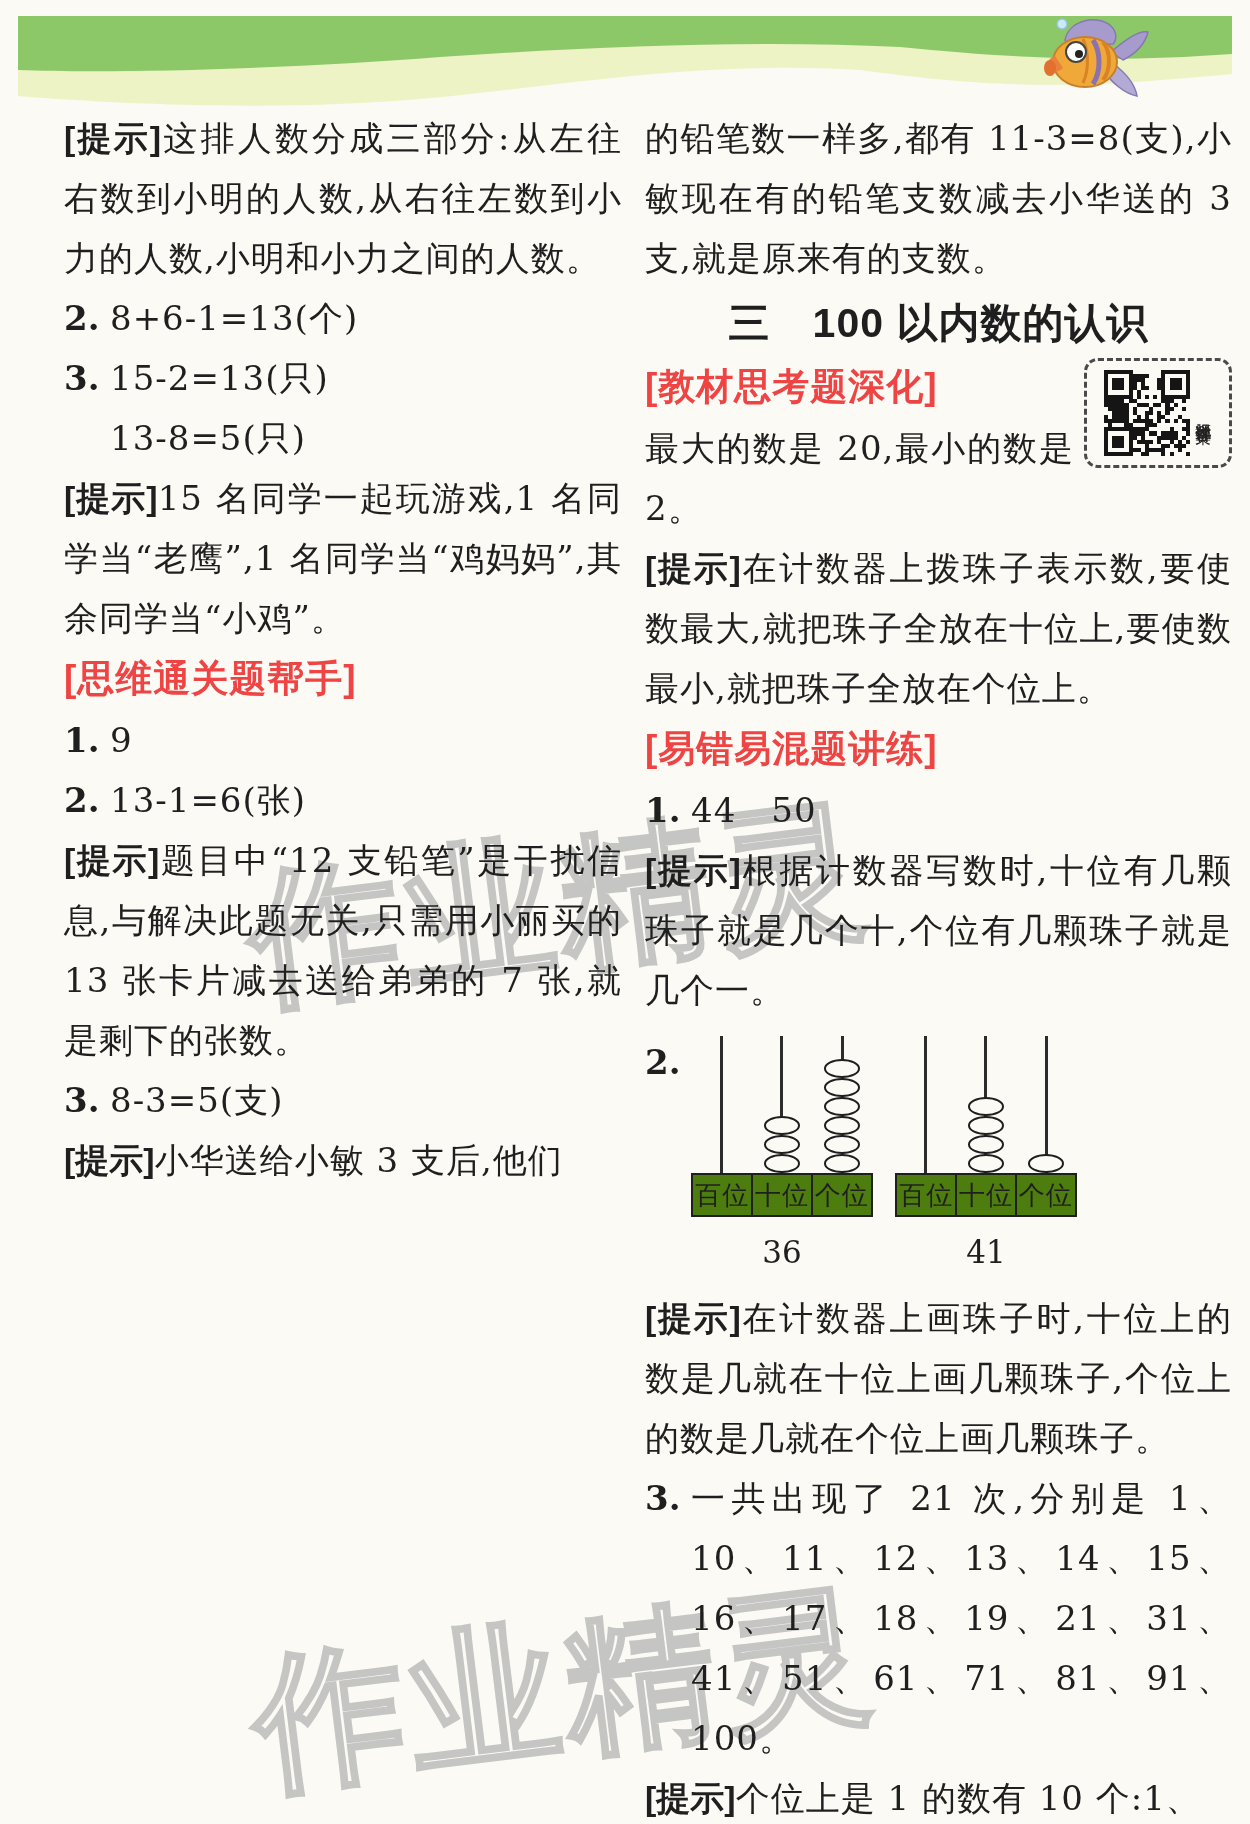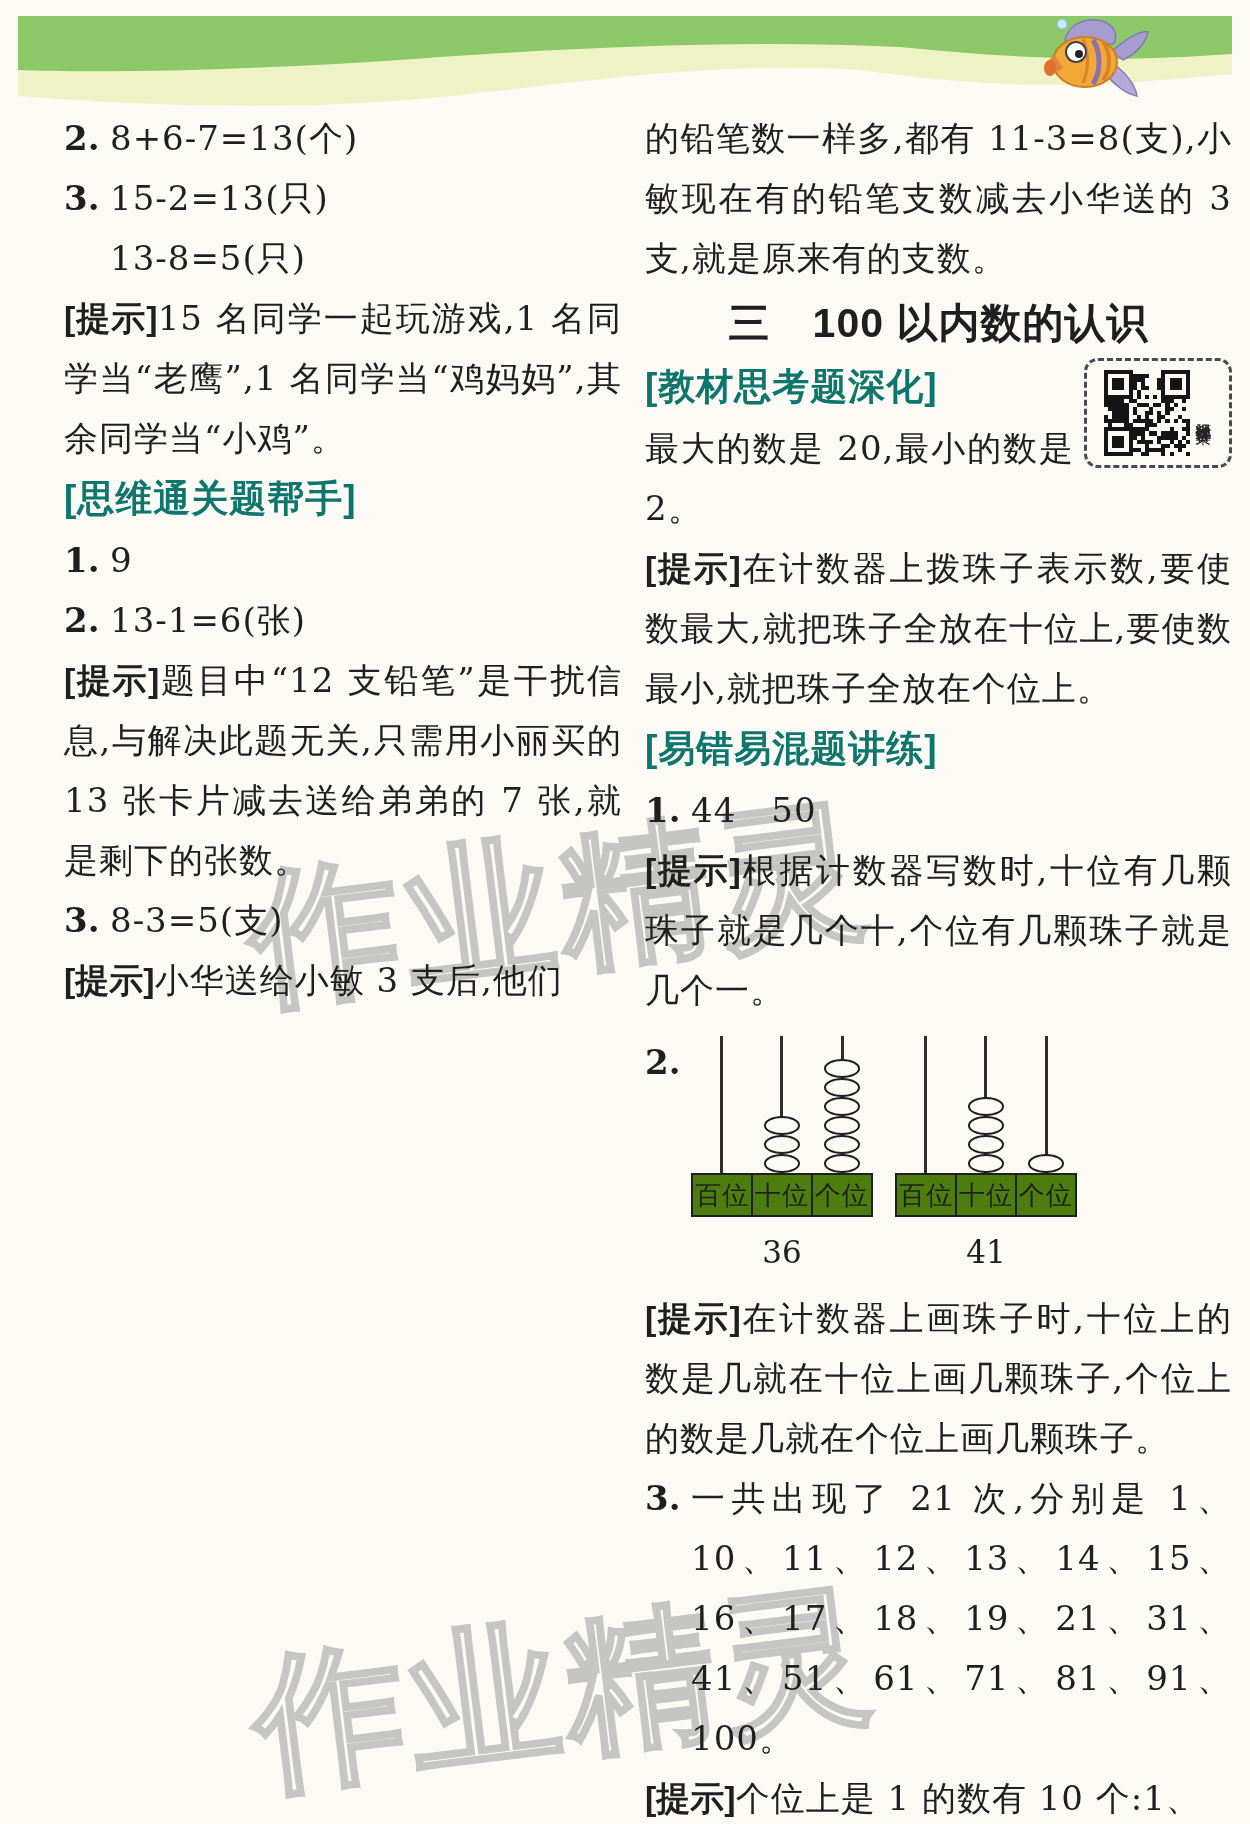"[提示]这排人数分成三部分:从左往右数到小明的人数,从右往左数到小力的人数,小明" div.para { html: none -> <div><span>[提示]</span><span>这排人数分成三部分:从左往右数到小明的人数,从右往左数到小力的人数,小明和小力之间的人数。</span></div> }
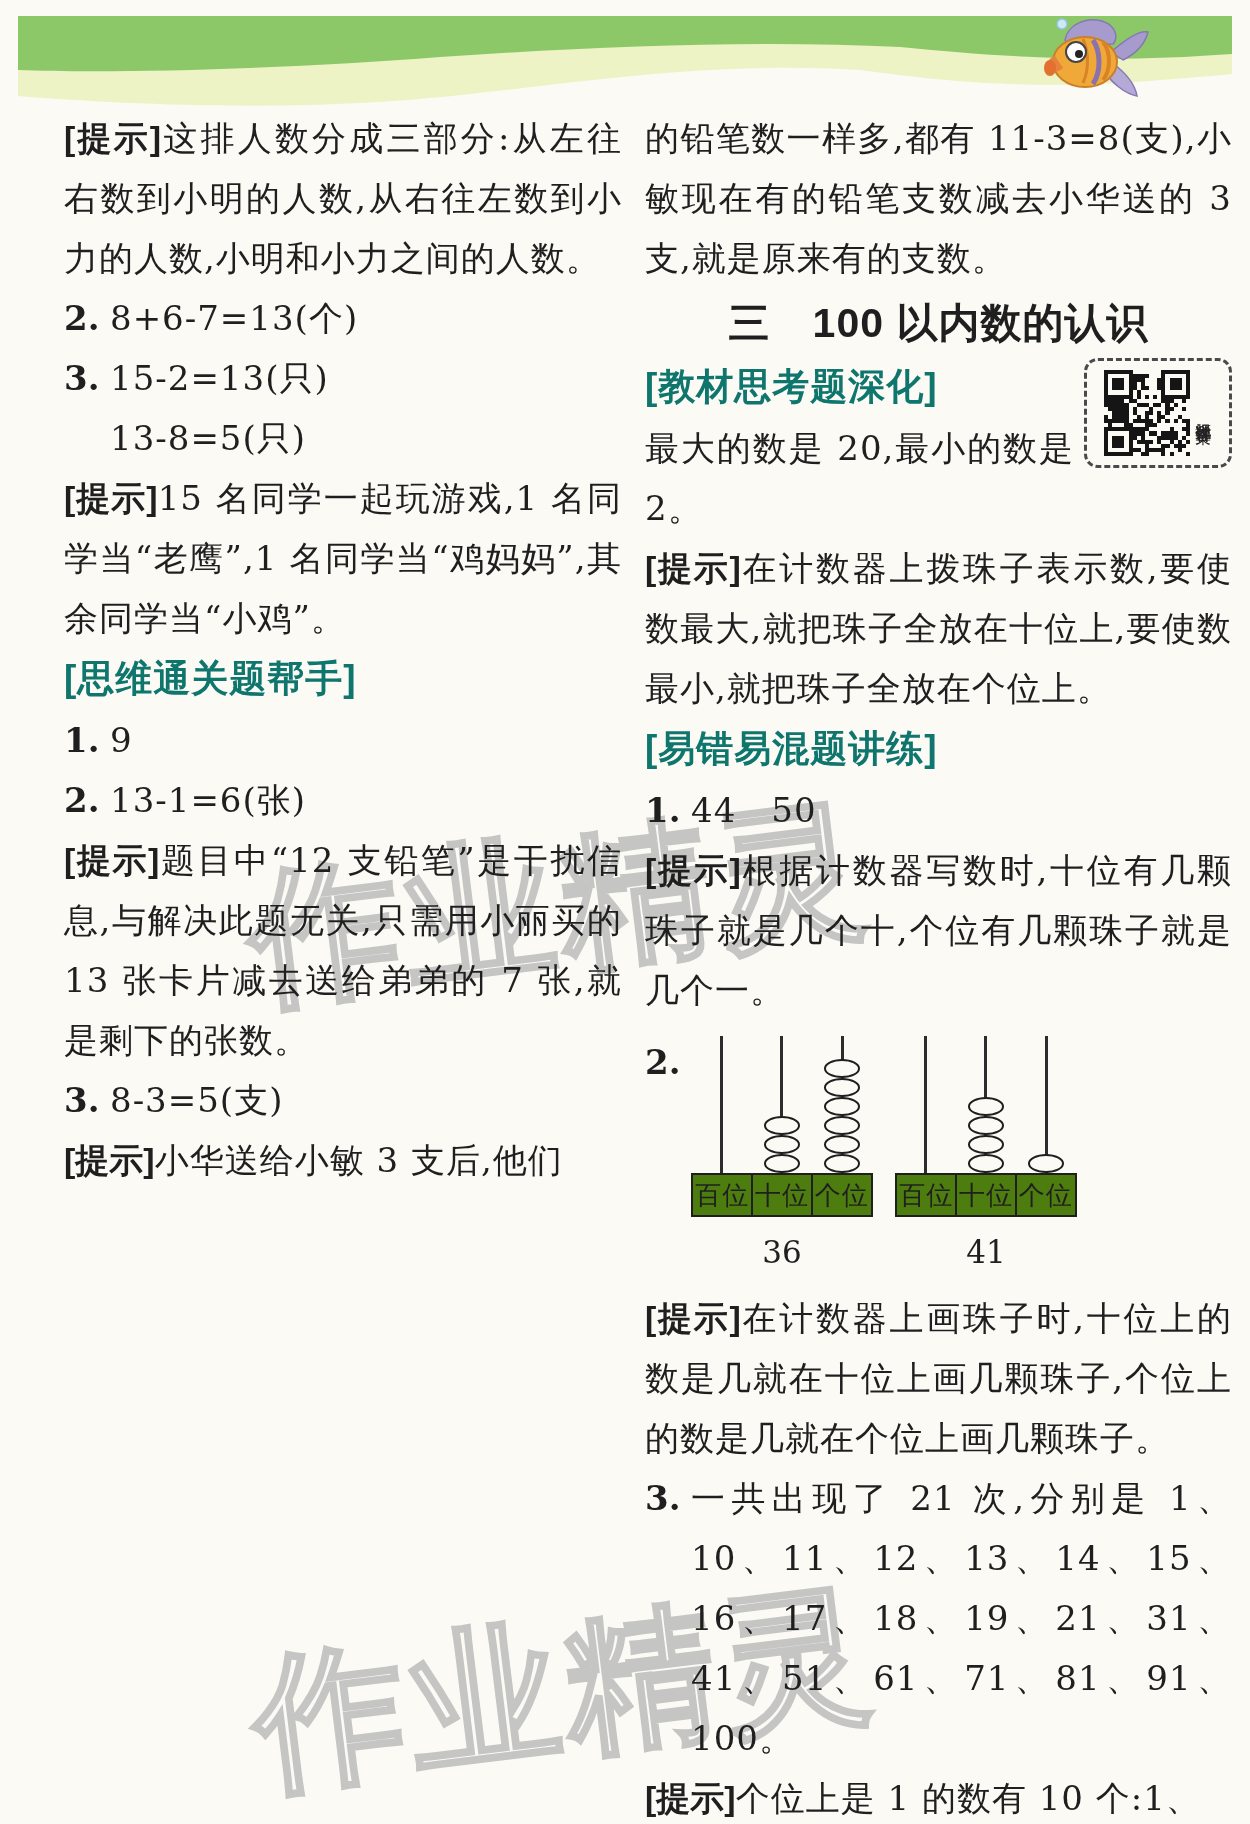"8+6-7=13(个)" div.item-line { text: 8+6-7 -> 8+6-1 }
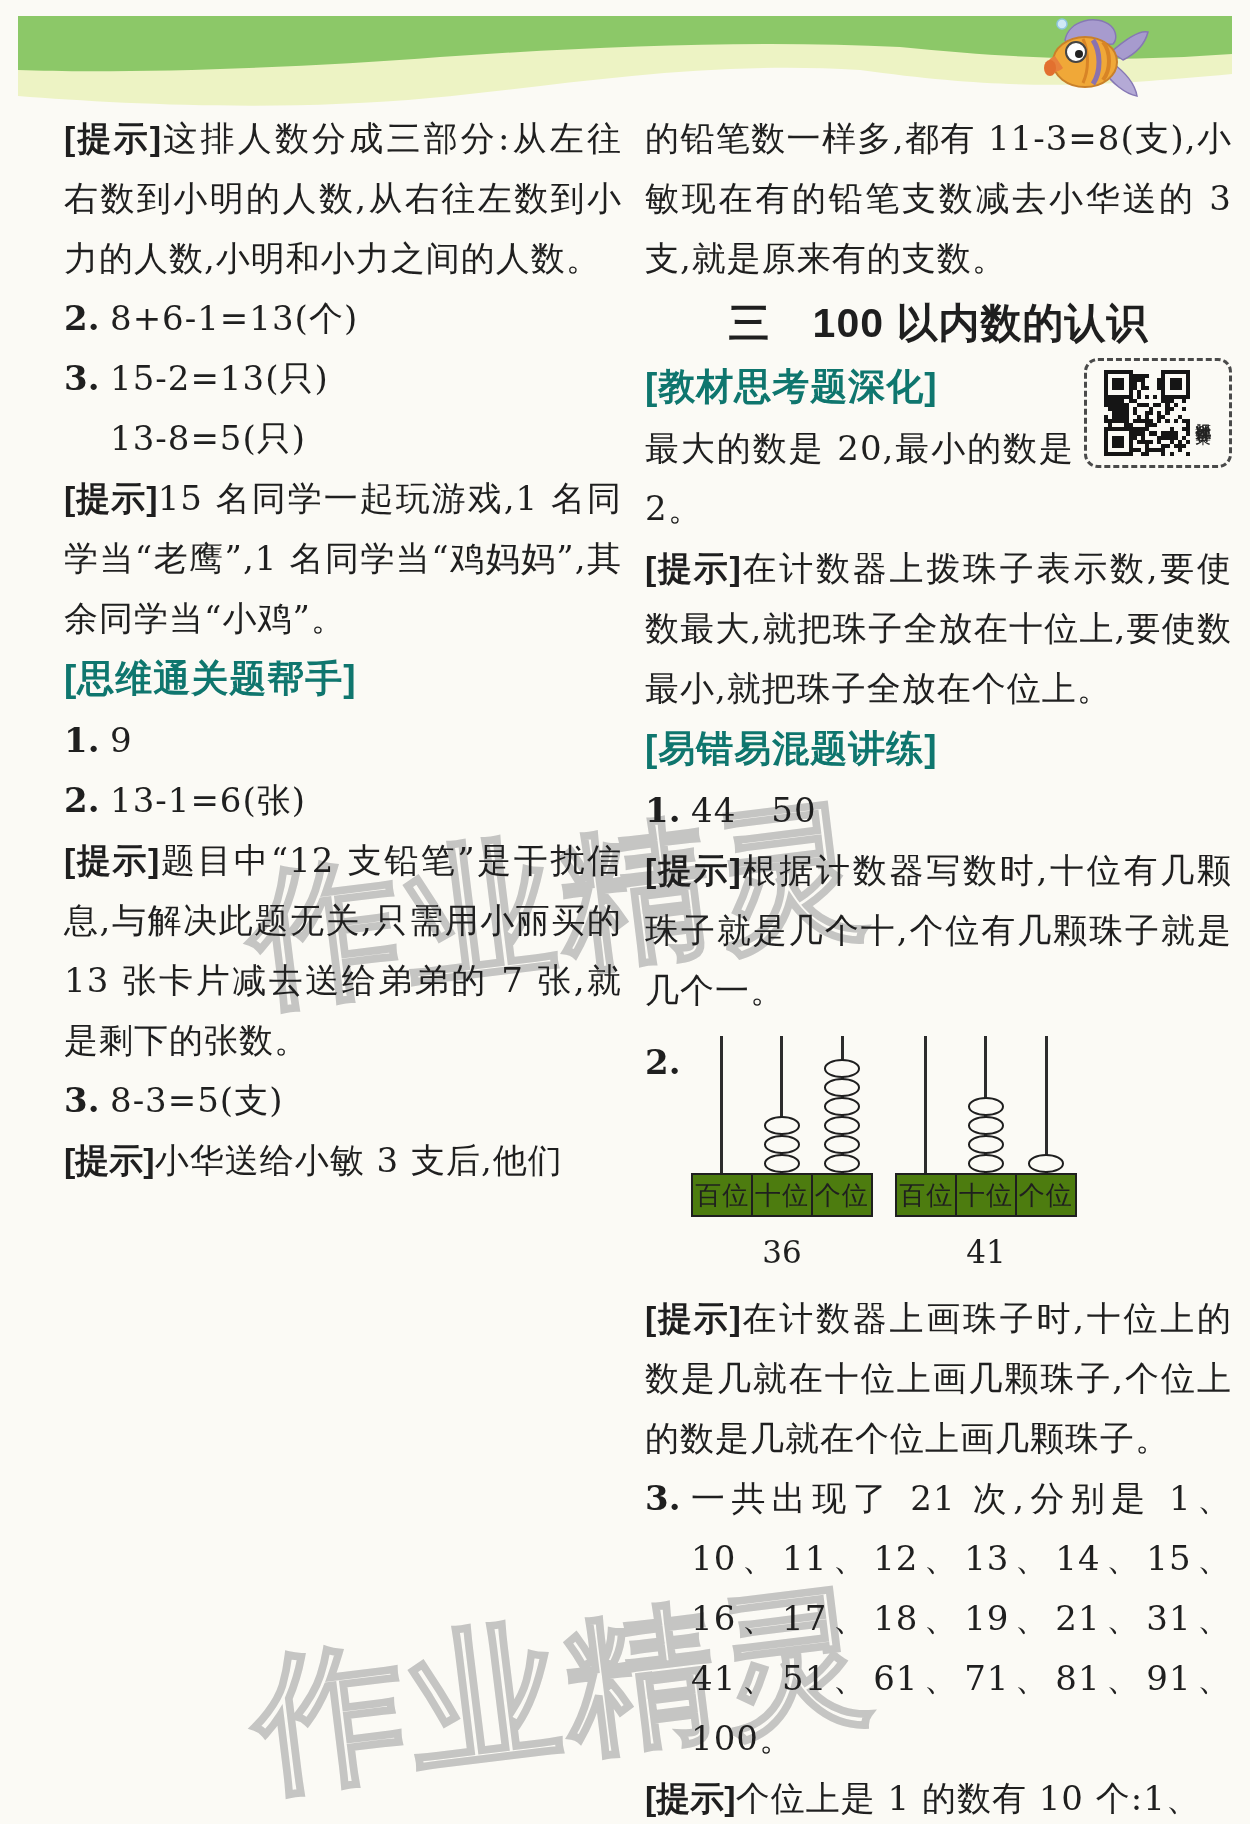"[教材思考题深化]" .blue-header { color: #0f766e -> #ef4444 }
